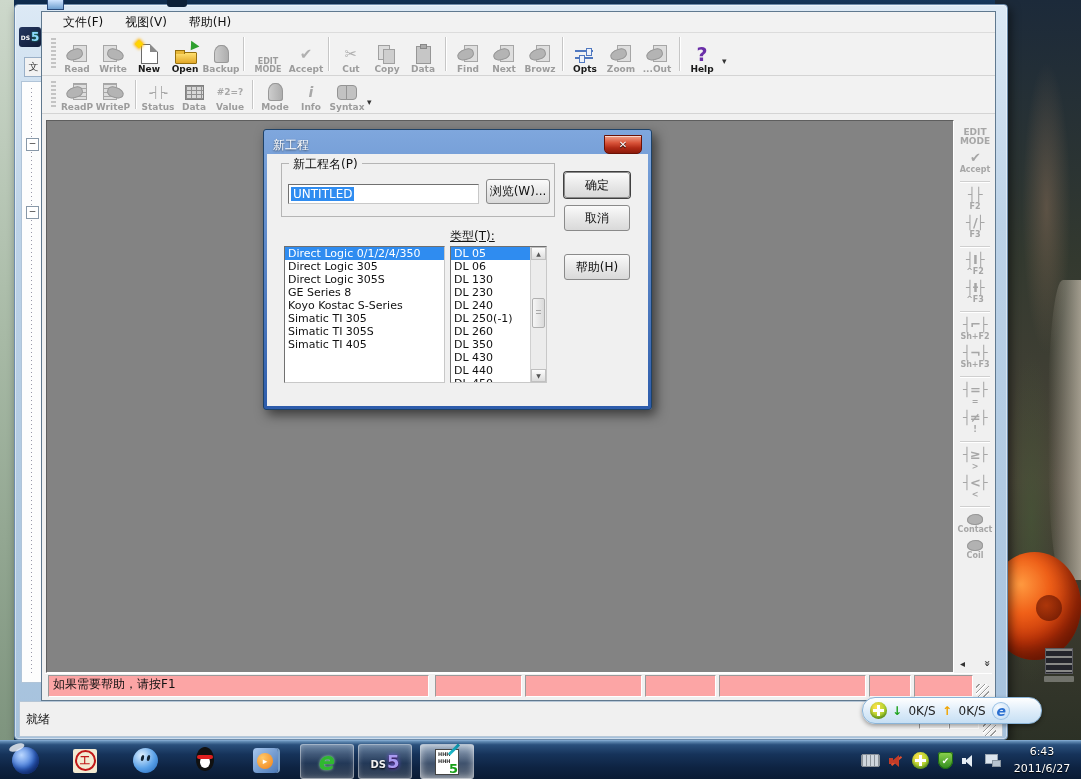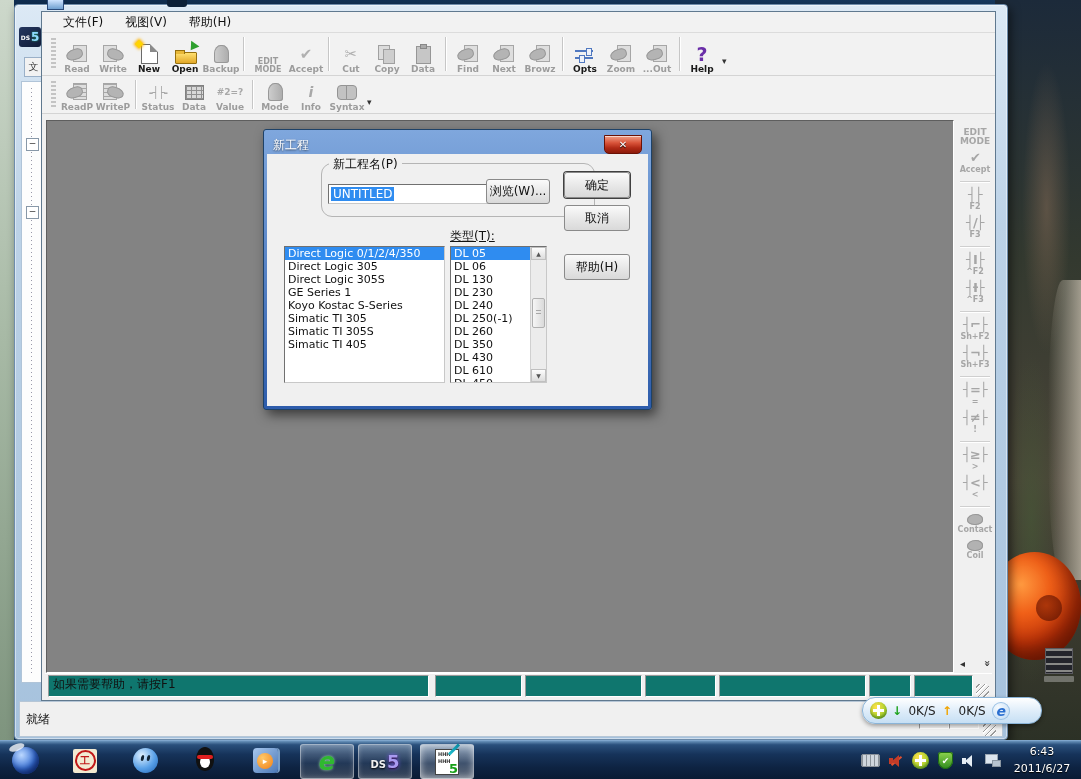"新工程名(P)" .grpbox { border-radius: 11px -> 0; margin-left: 40px -> none }
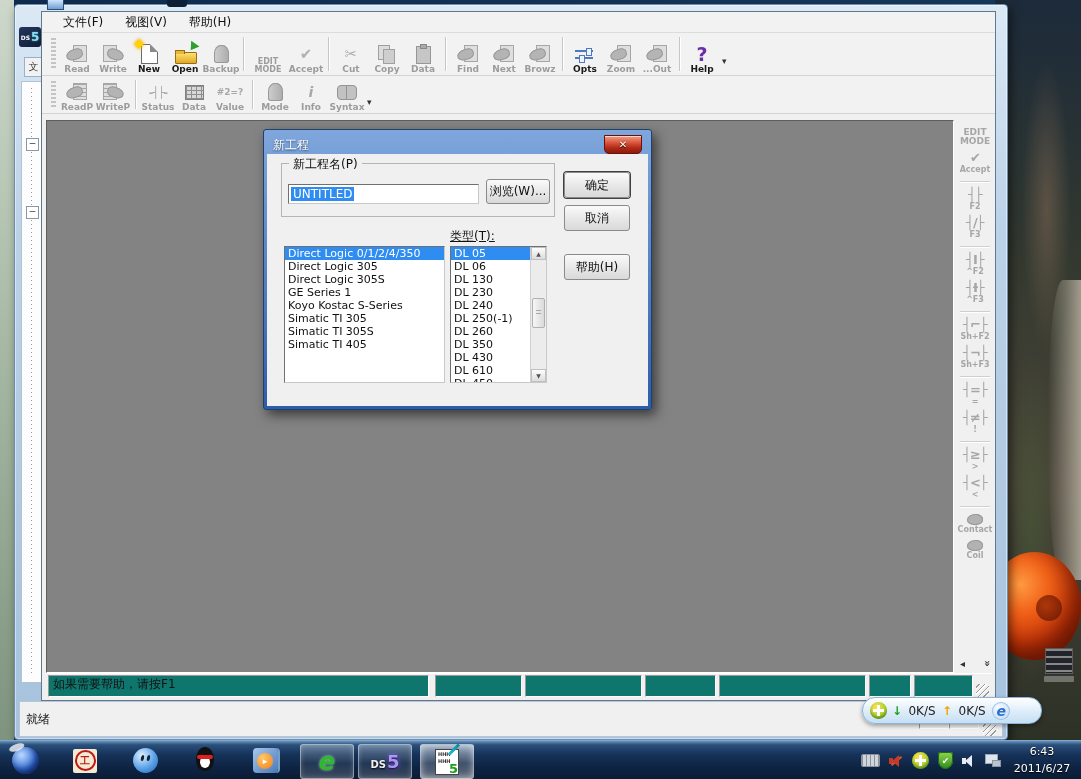"GE Series 1" div.li { text: 1 -> 8 }
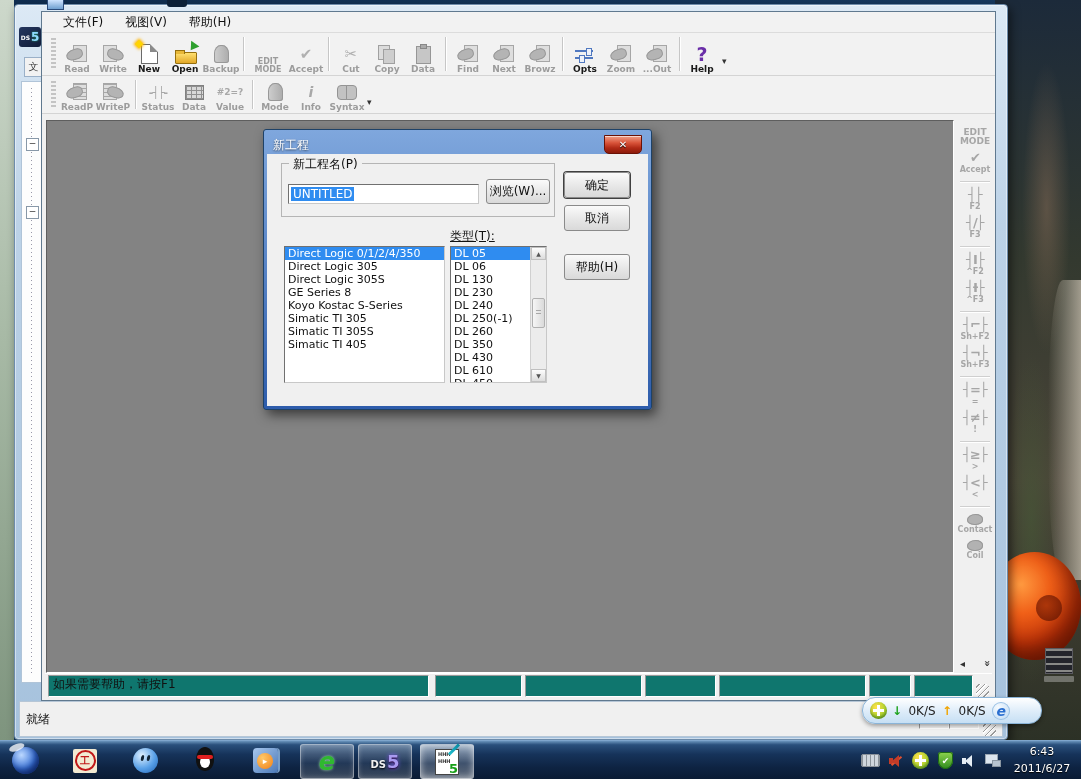"DL 610" div.li { text: 610 -> 440 }
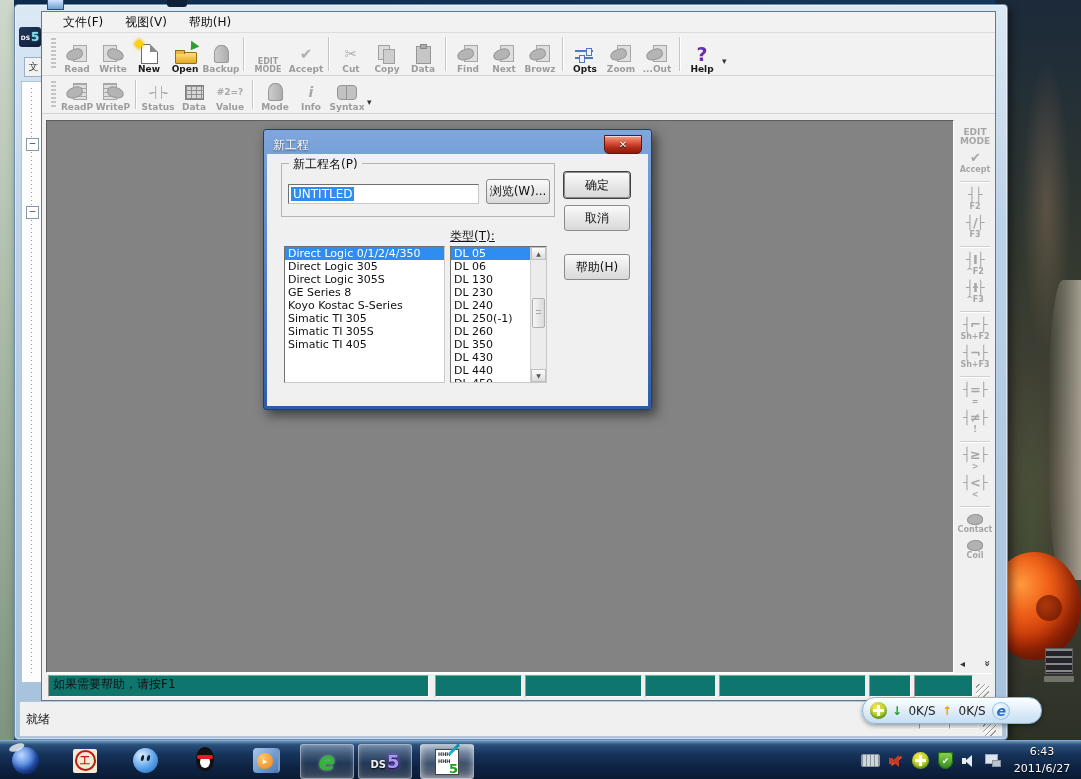"如果需要帮助，请按F1" .panel { background: #0f766e -> #fca5a5 }
